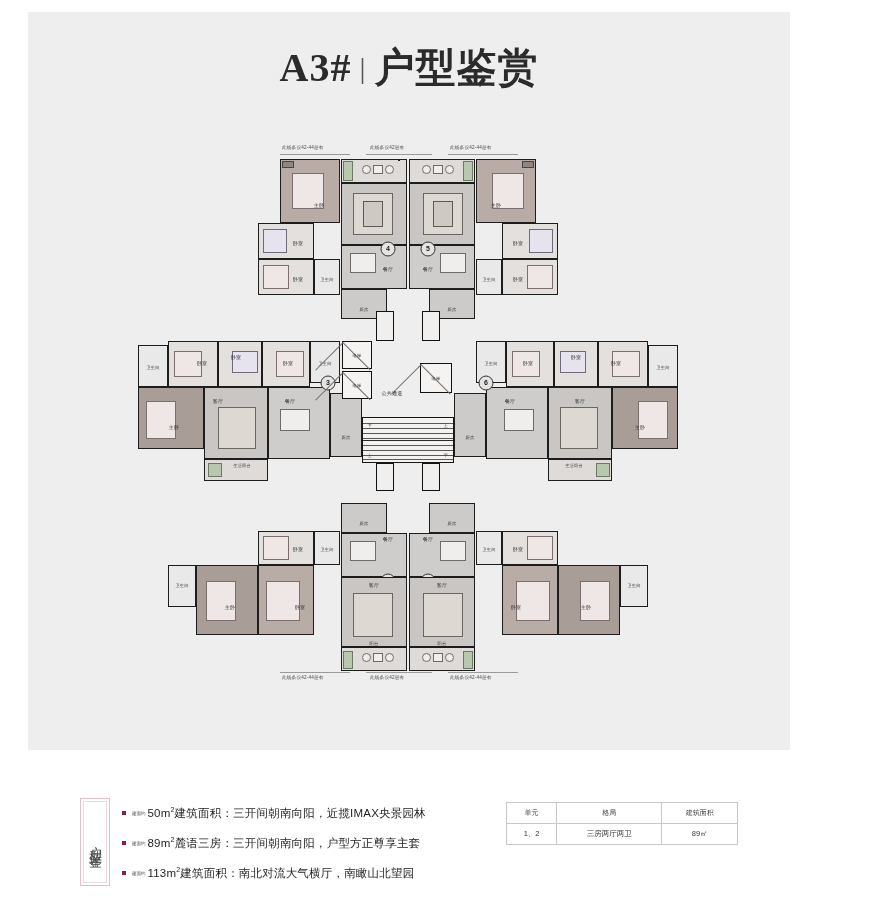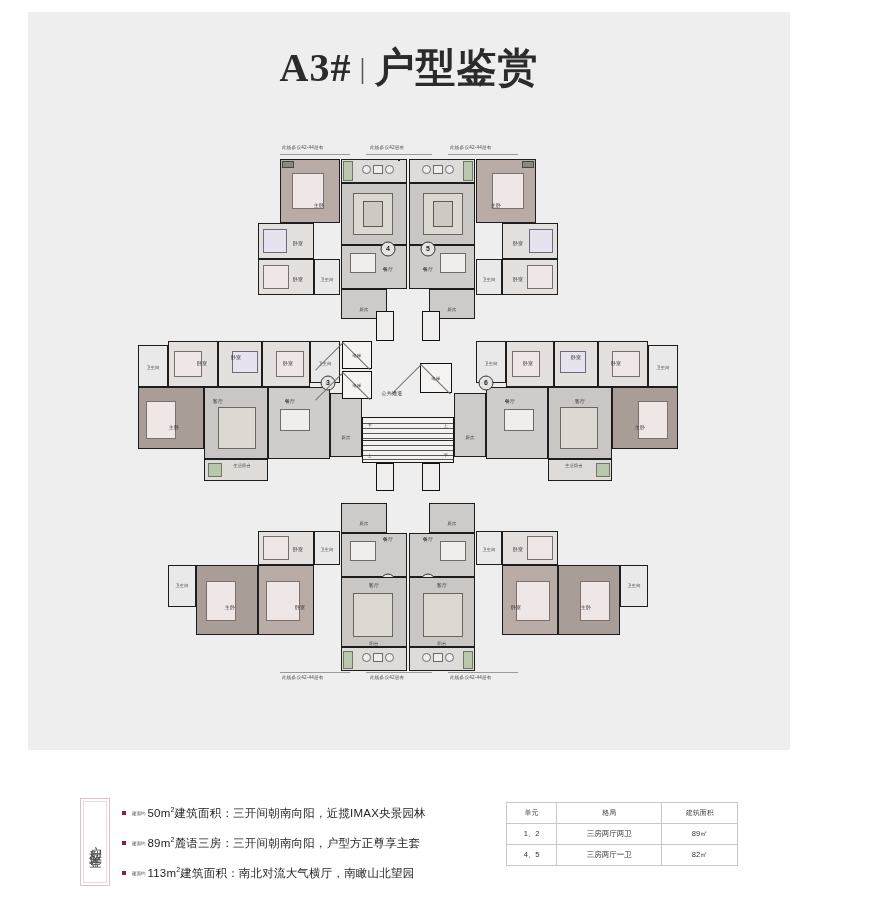"4、5" tr { html: <tr> <td>4、5</td> <td>三房两厅一卫</td> <td>82㎡</td> </tr> -> none }
